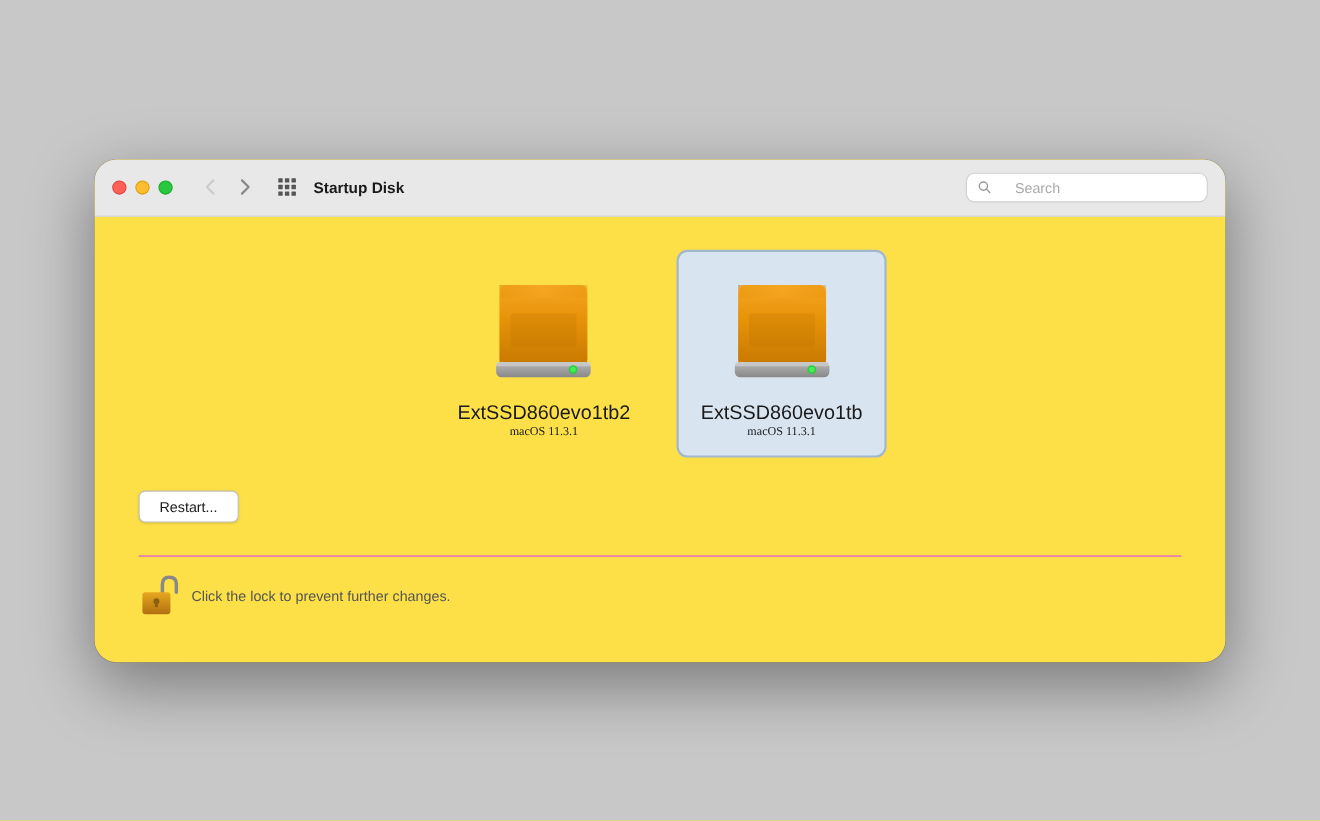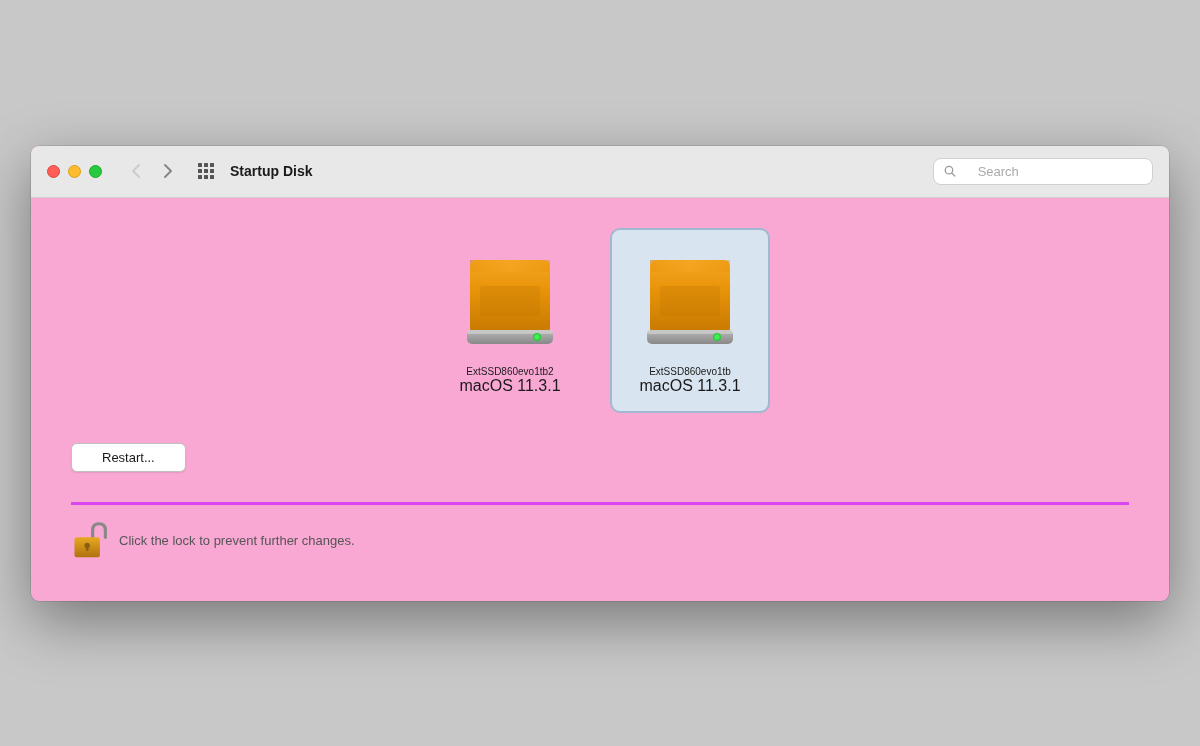"Startup Disk" .window { background: #f9a8d4 -> #fde047; border-radius: 8px -> 20px; width: 1138px -> 1028px }
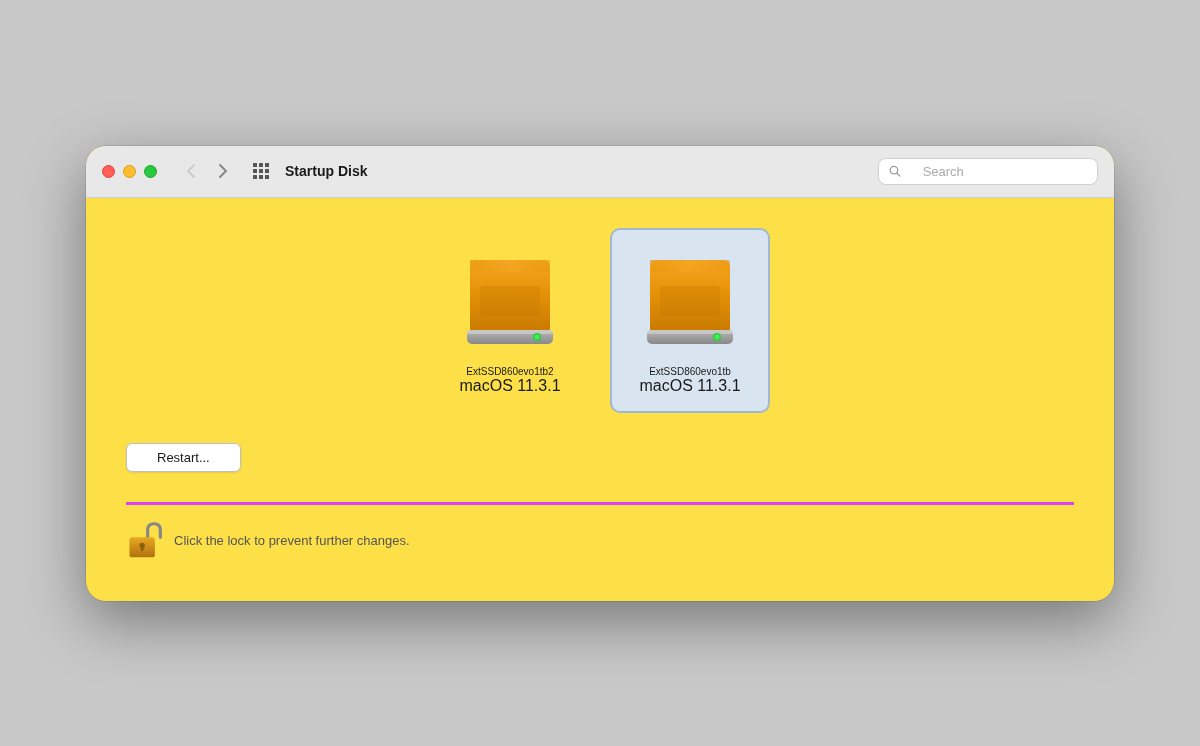"ExtSSD860evo1tb2" .disk-name { font-size: 10px -> 18px }
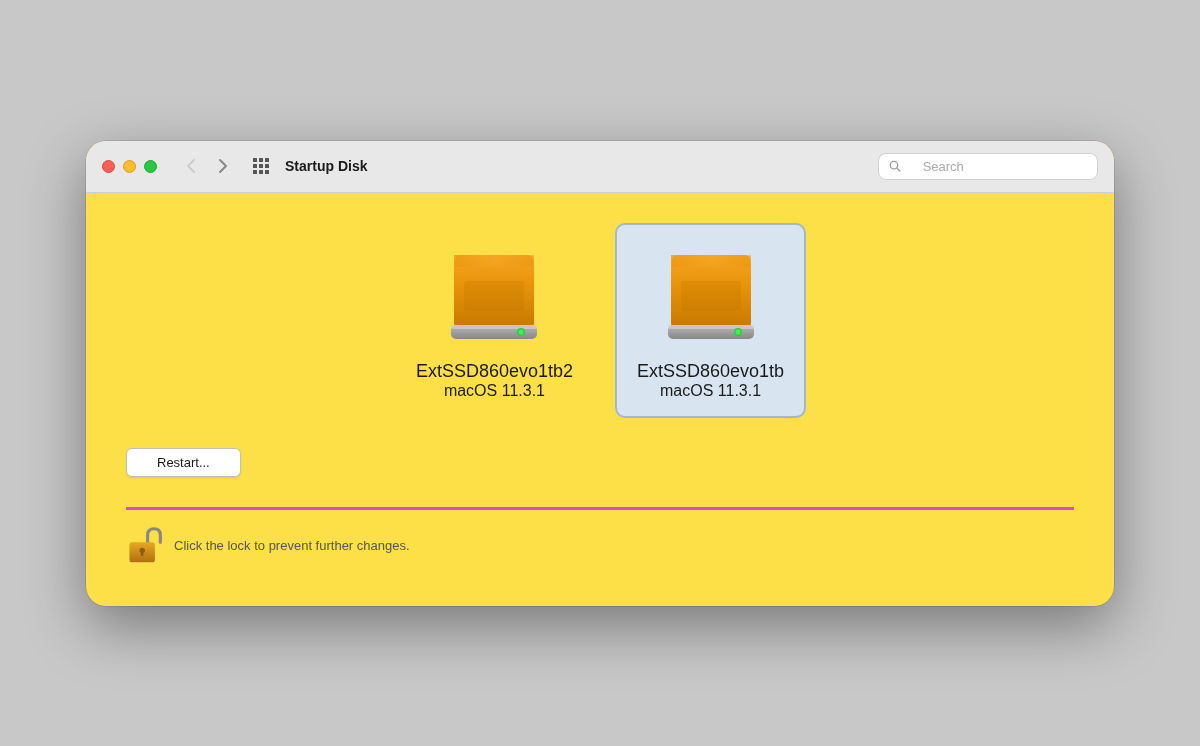"macOS 11.3.1" .disk-version { font-family: none -> Liberation Serif, serif; font-size: 16px -> 11px }
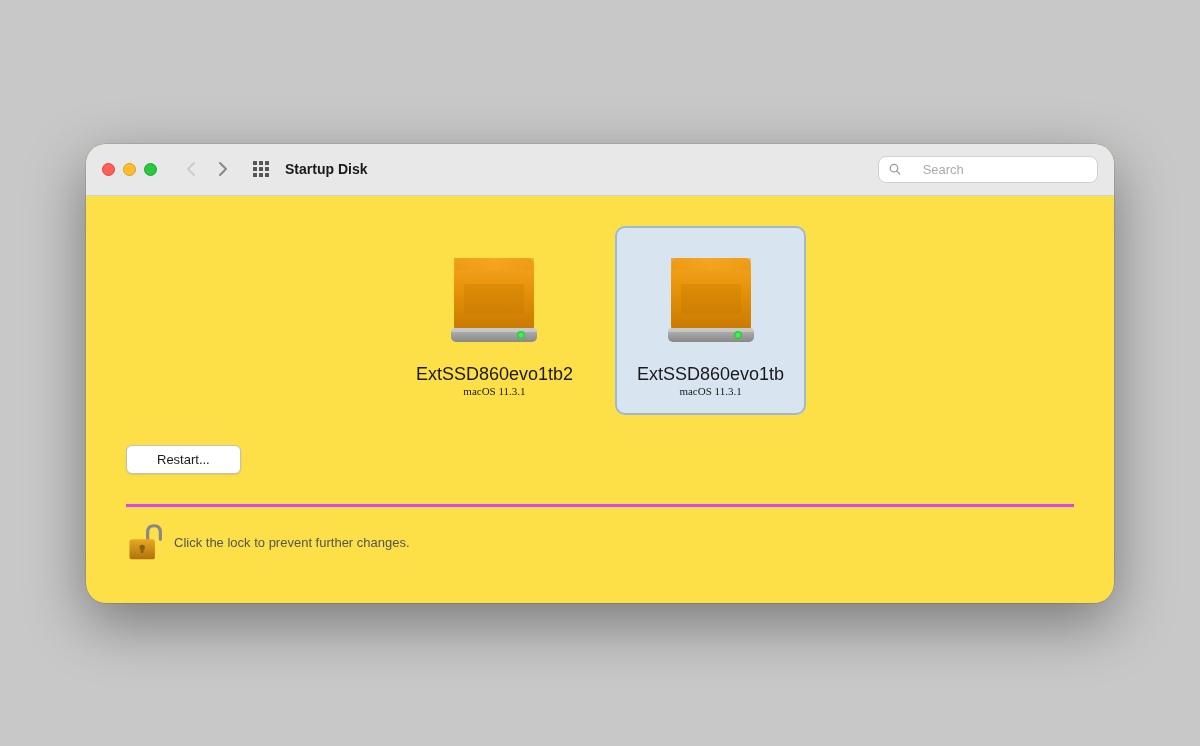"Restart..." .restart-btn { padding: 6px 30px -> 6px 18px }
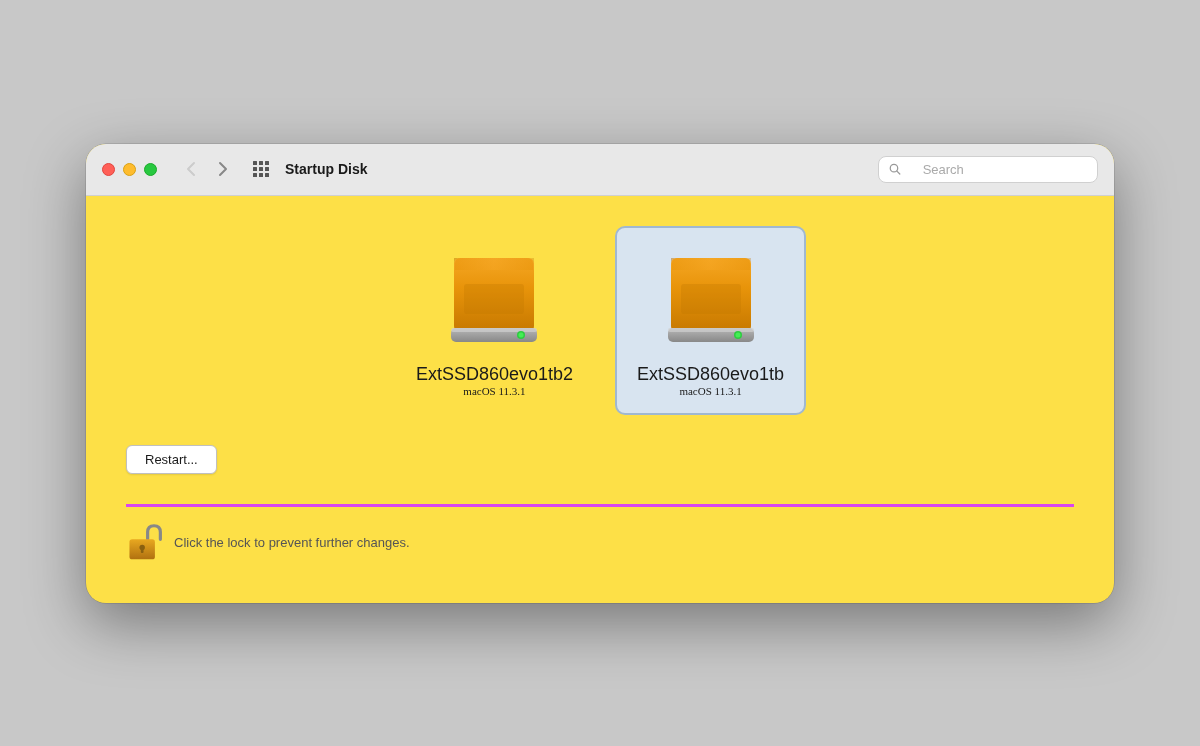"Click the lock to prevent" .lock-row { border-top: 3px solid #d946ef -> 1px solid #d946ef }
